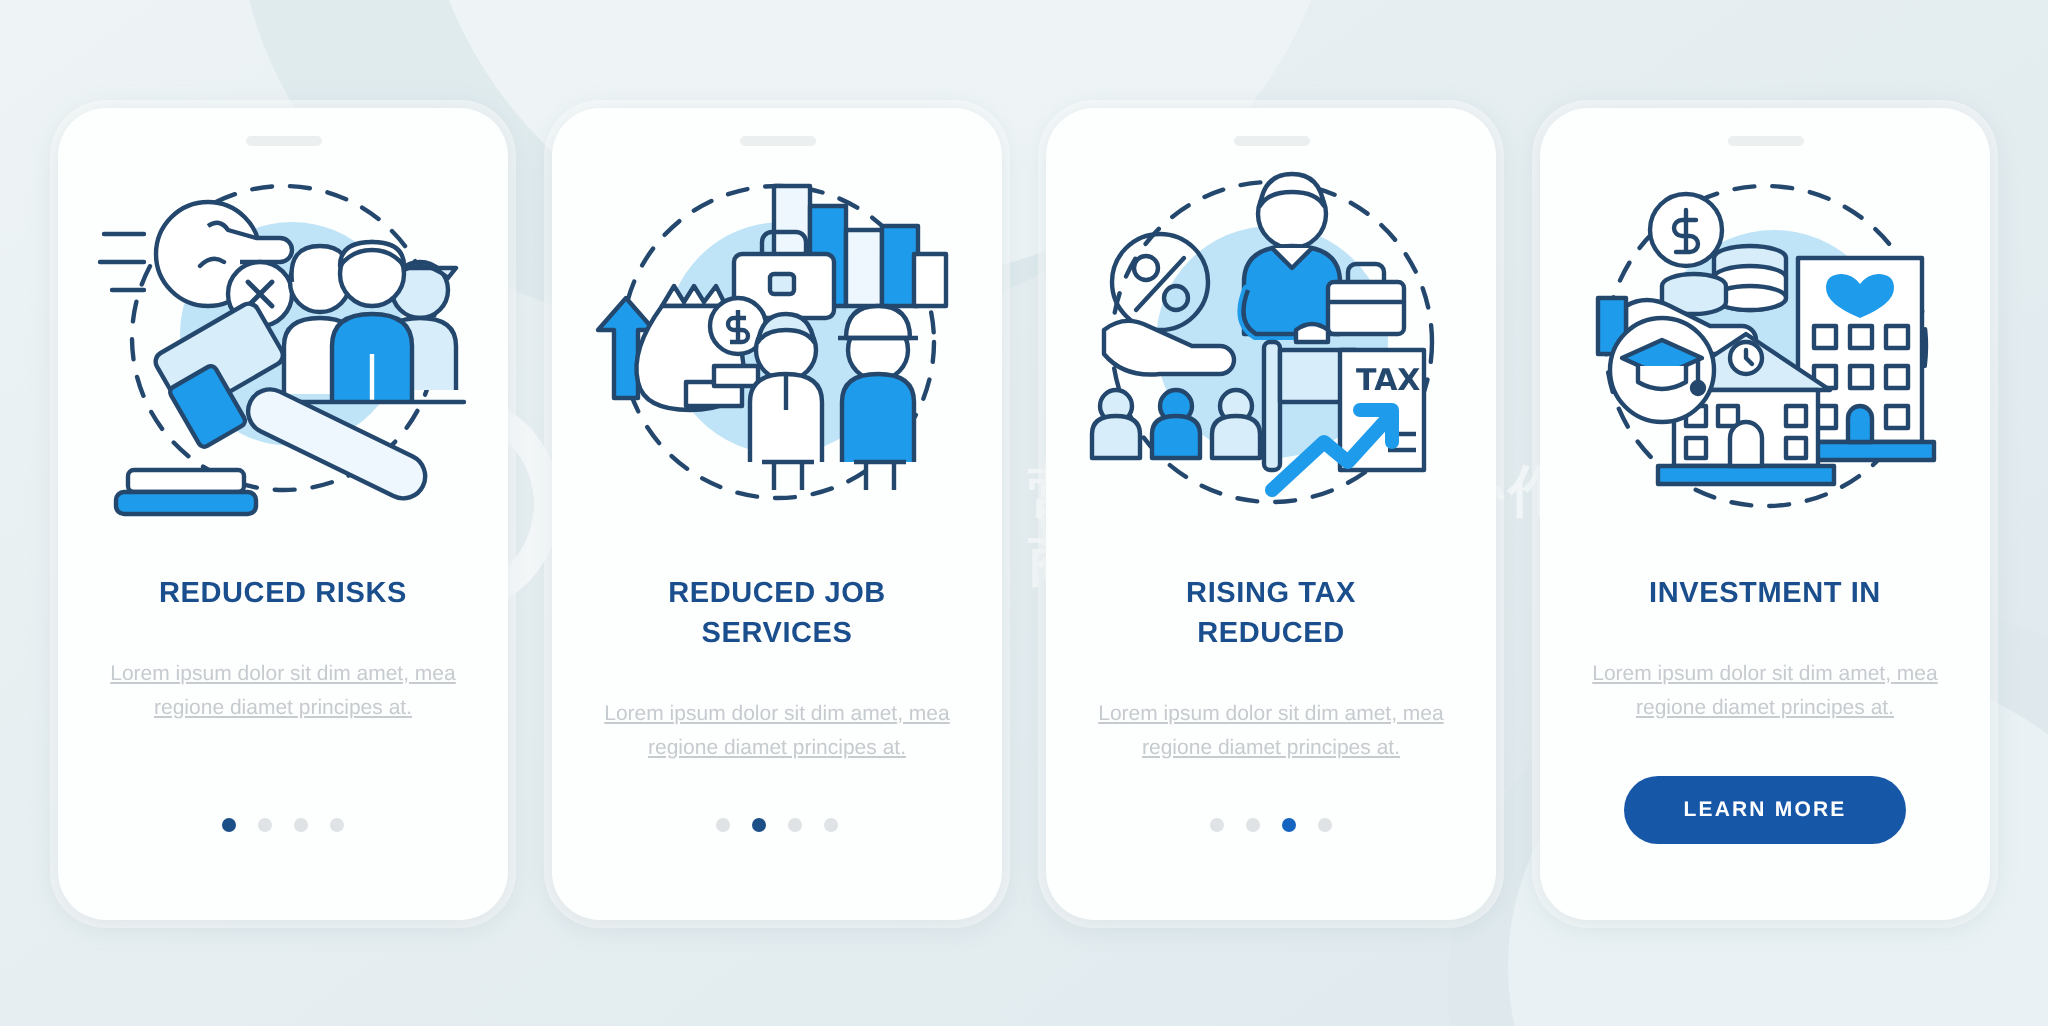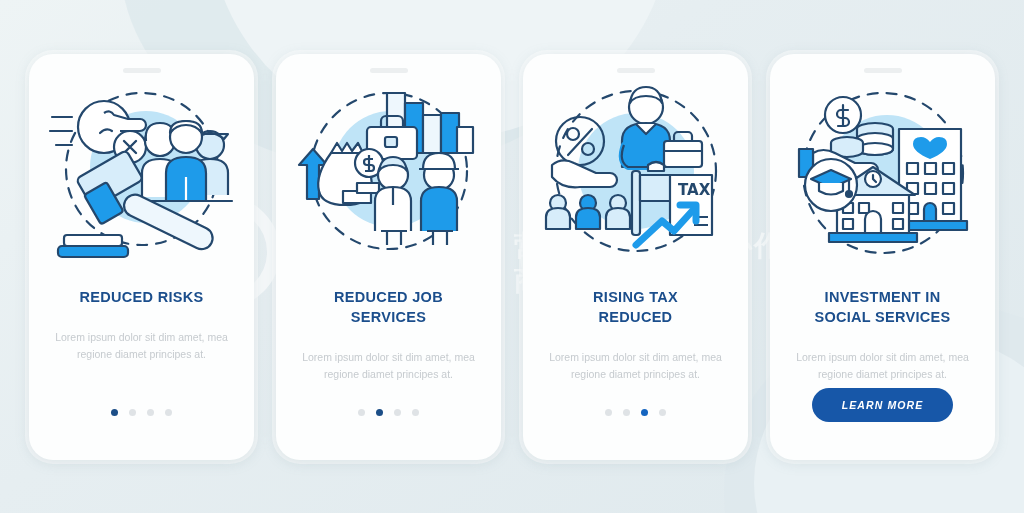"SOCIAL SERVICES" span { html: <span>SOCIAL SERVICES</span> -> none }
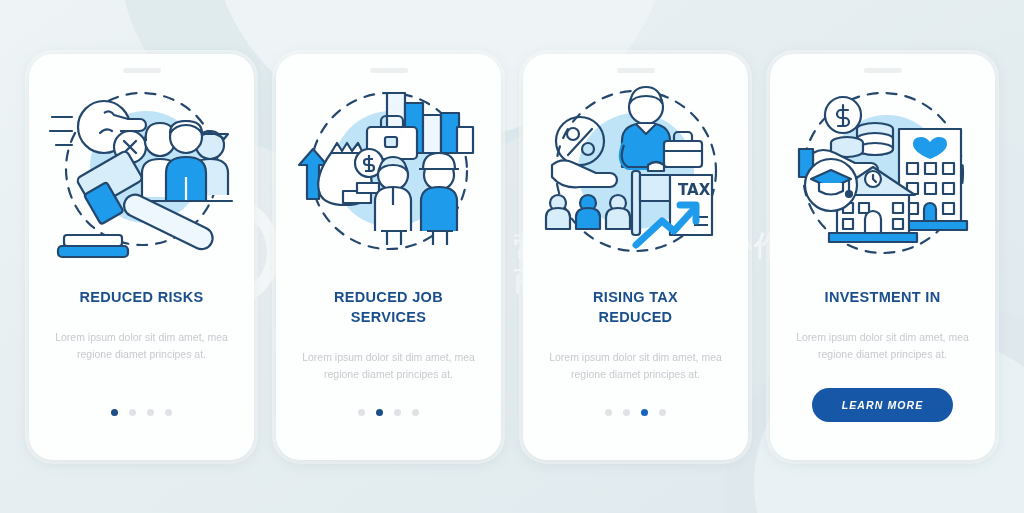"Lorem ipsum dolor sit dim" .card-body { text-decoration: none -> underline }
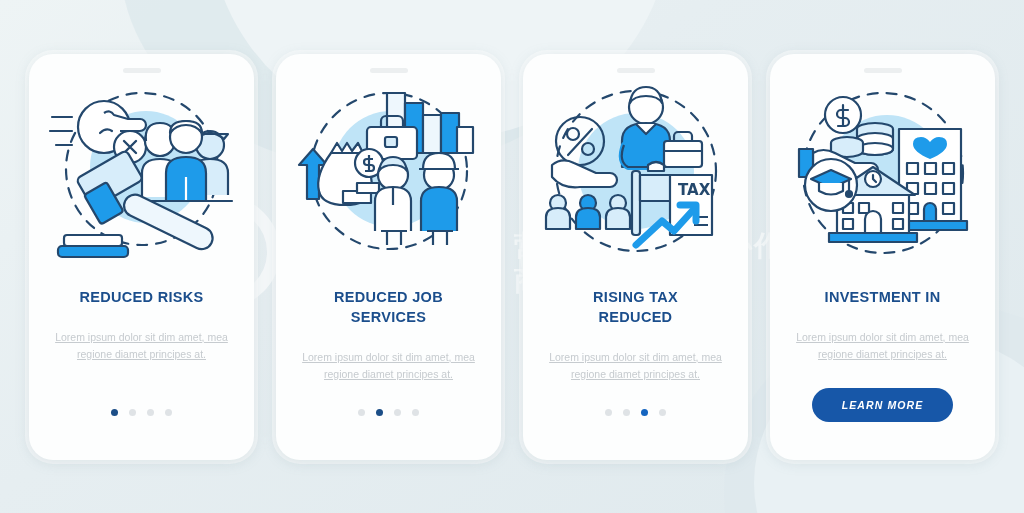"LEARN MORE" .cta { font-style: italic -> none }
